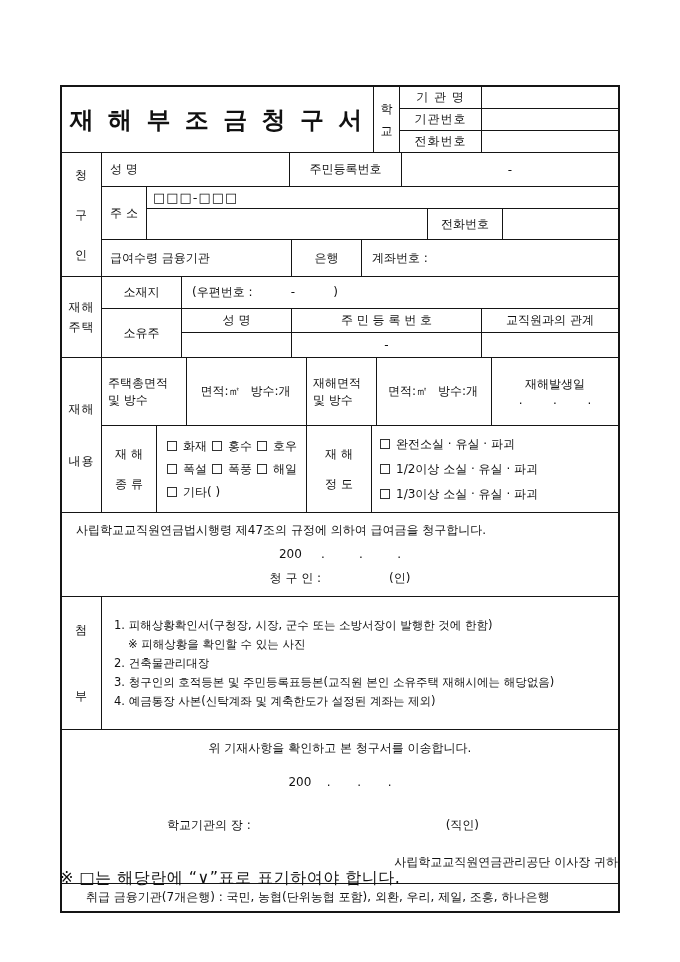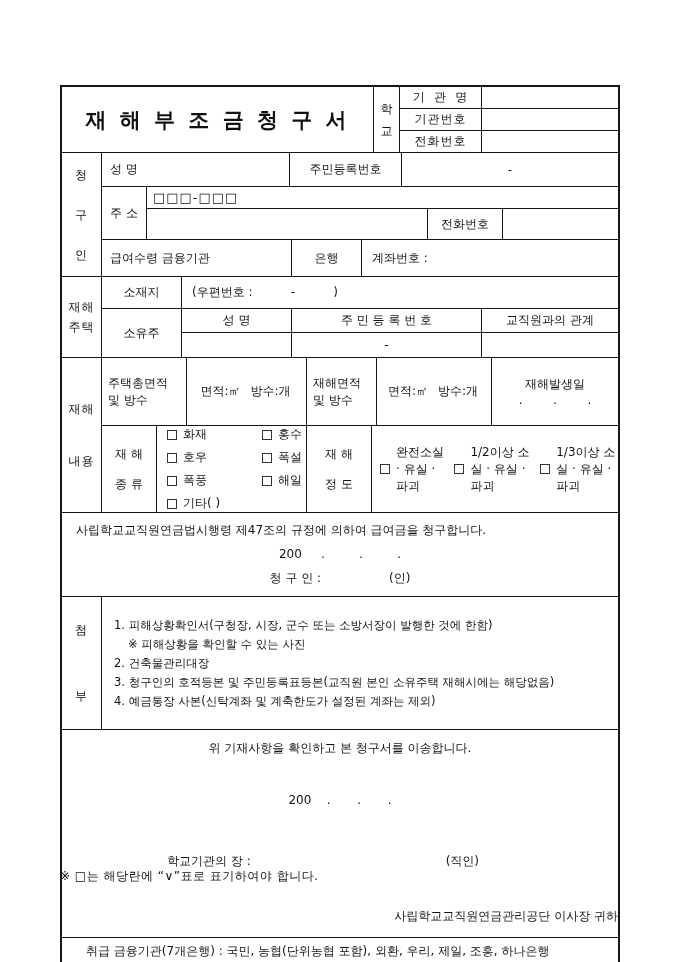"기 관 명" .srow { font-family: Liberation Mono, monospace -> none }
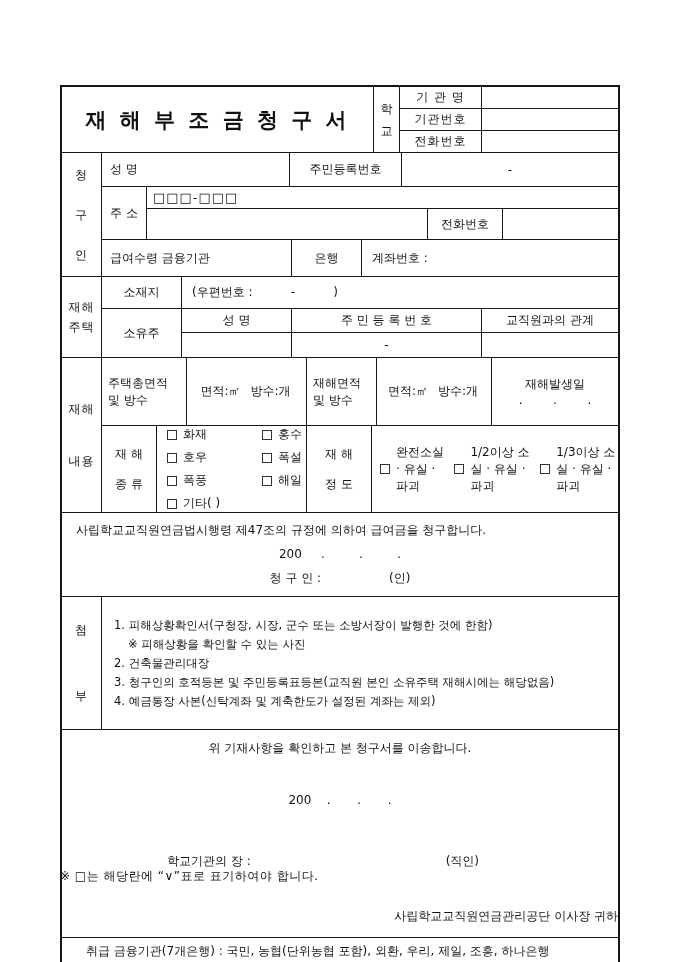"재 해 부 조 금" .title-cell { font-size: 21px -> 24px }
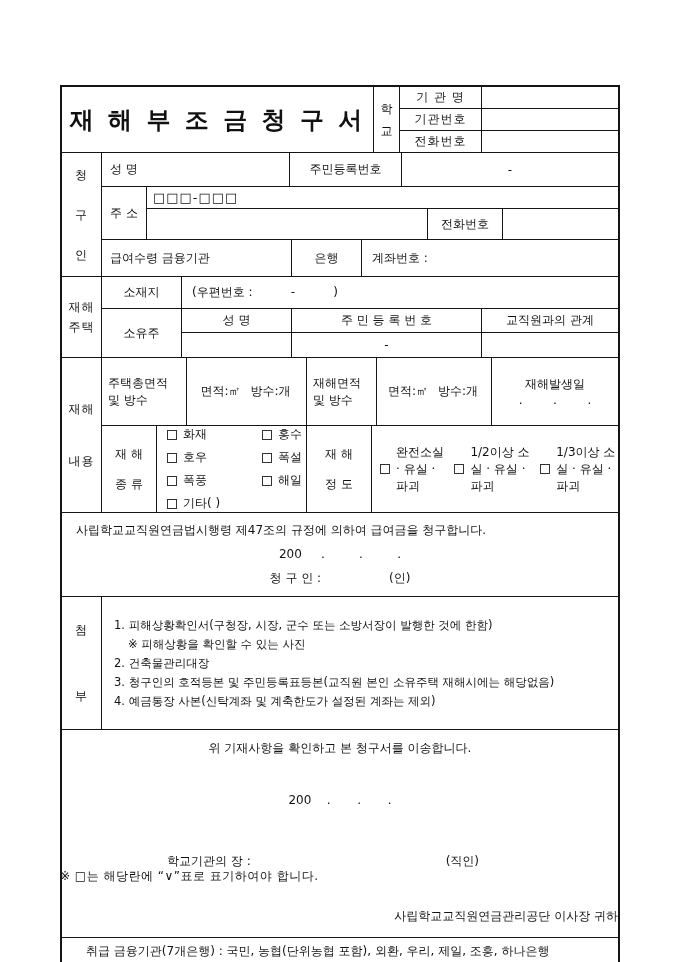"화재" .cb-grid { grid-template-columns: 1fr -> 1fr 1fr 1fr }
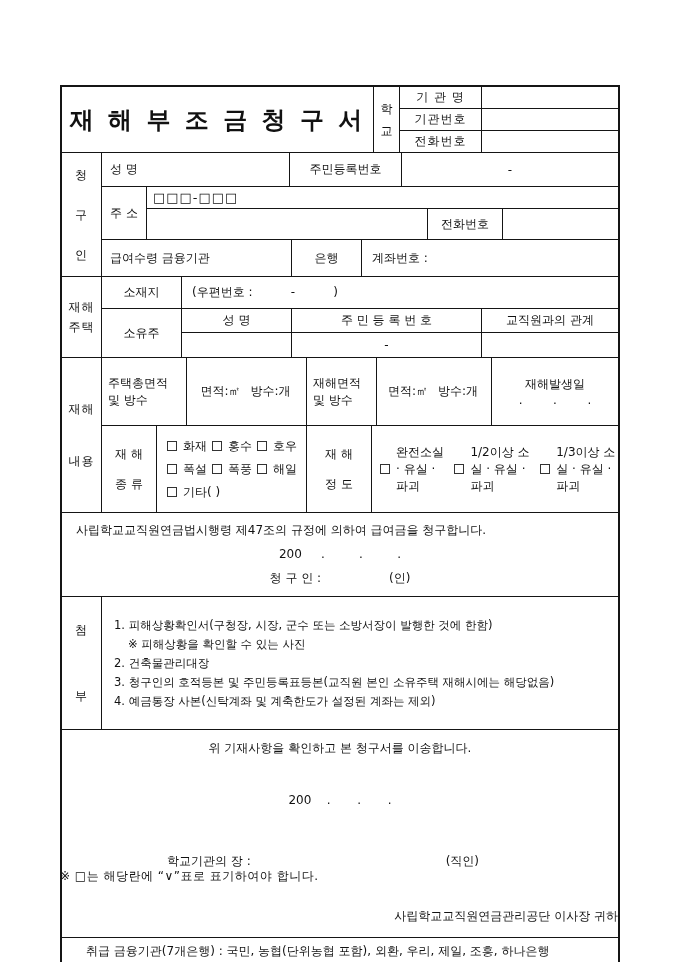"완전소실 · 유실 · 파괴" .sev { flex-direction: row -> column }
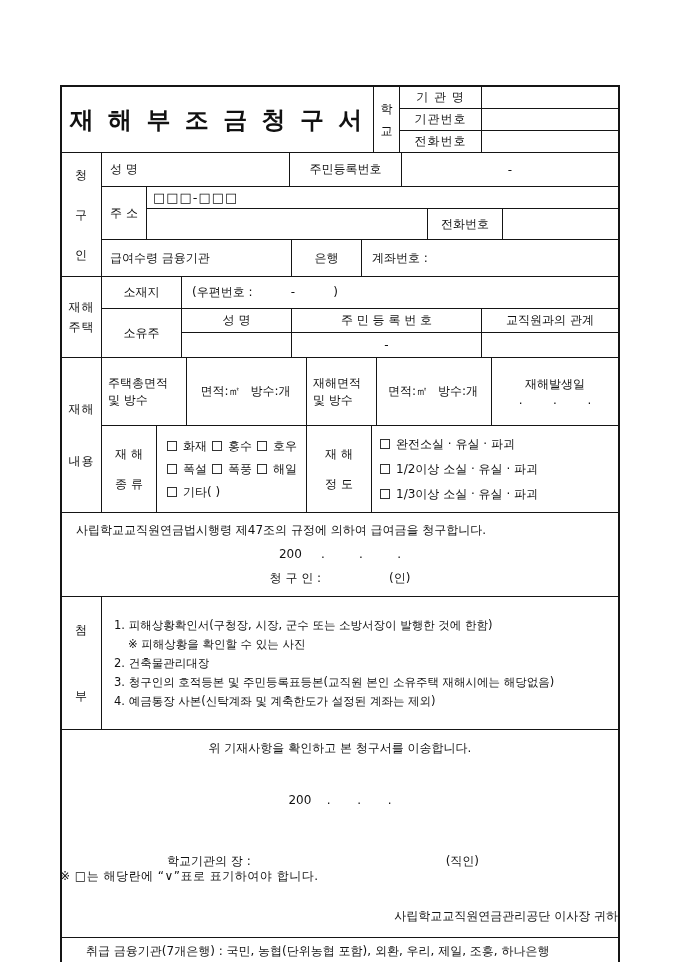"위 기재사항을 확인하고 본 청구서를" .fwd { gap: 18px -> none }
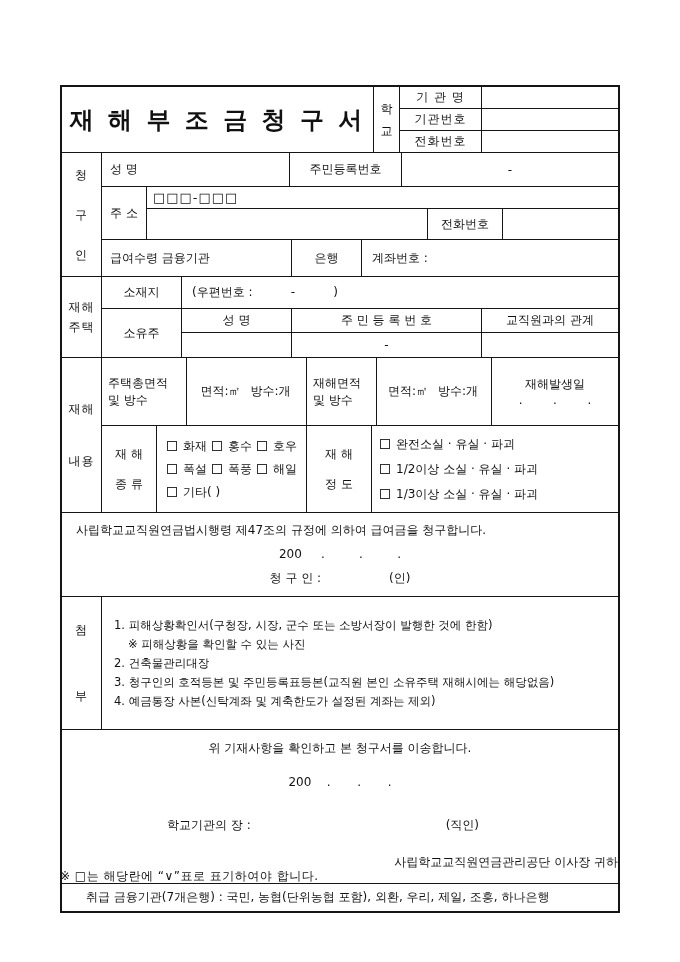"※ □는 해당란에 “∨”표로 표기하여야" .footnote { font-size: 12px -> 16px }
